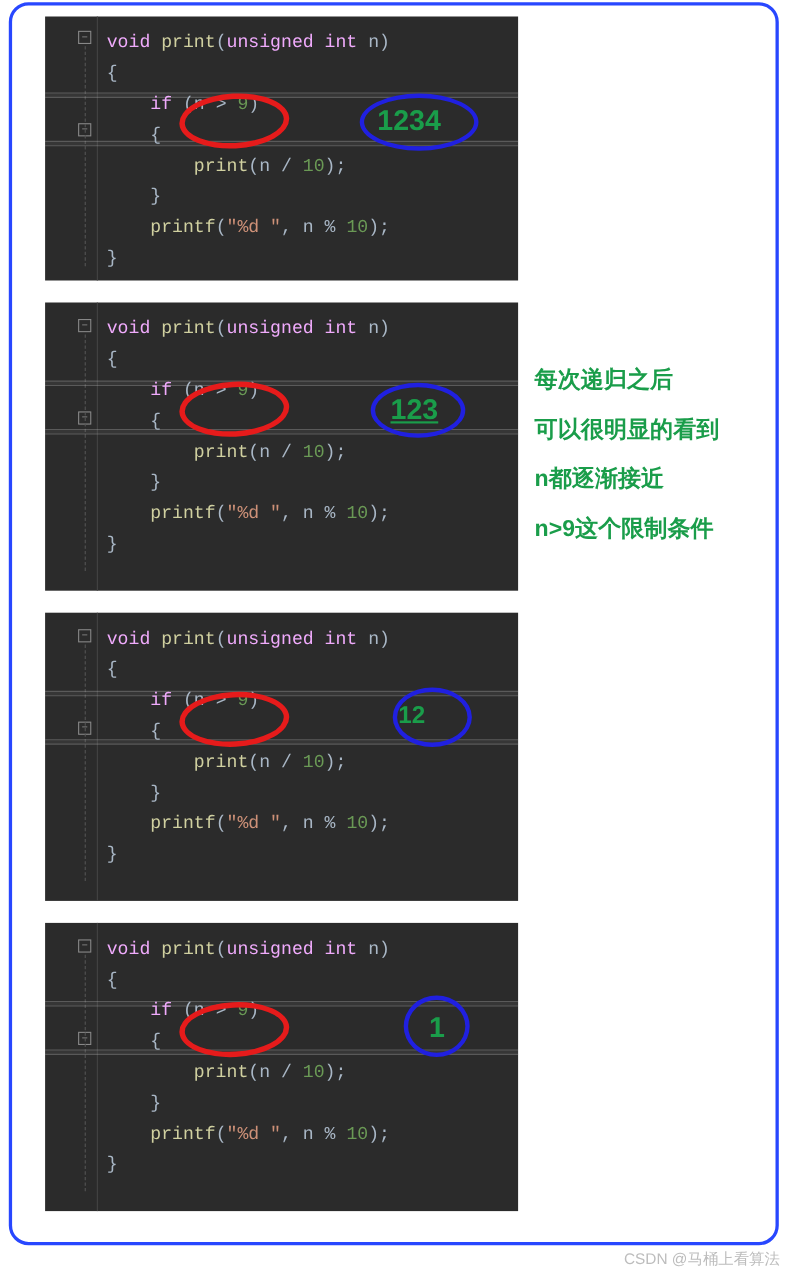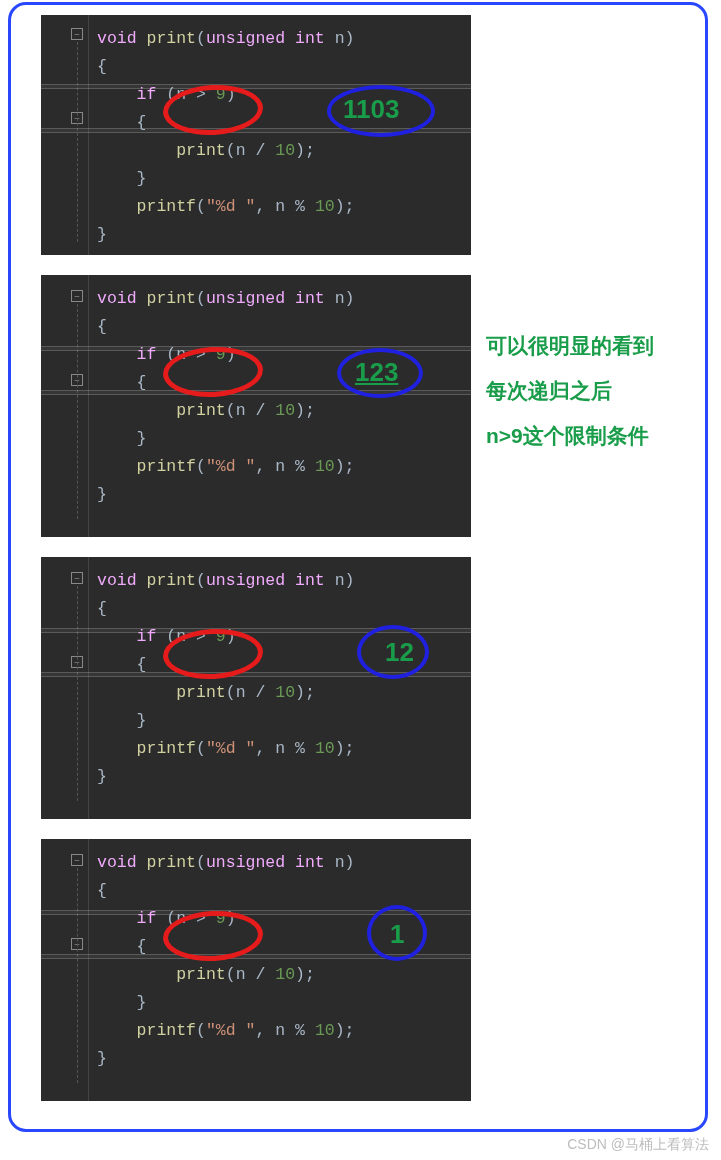"1103" div.badge { text: 1103 -> 1234 }
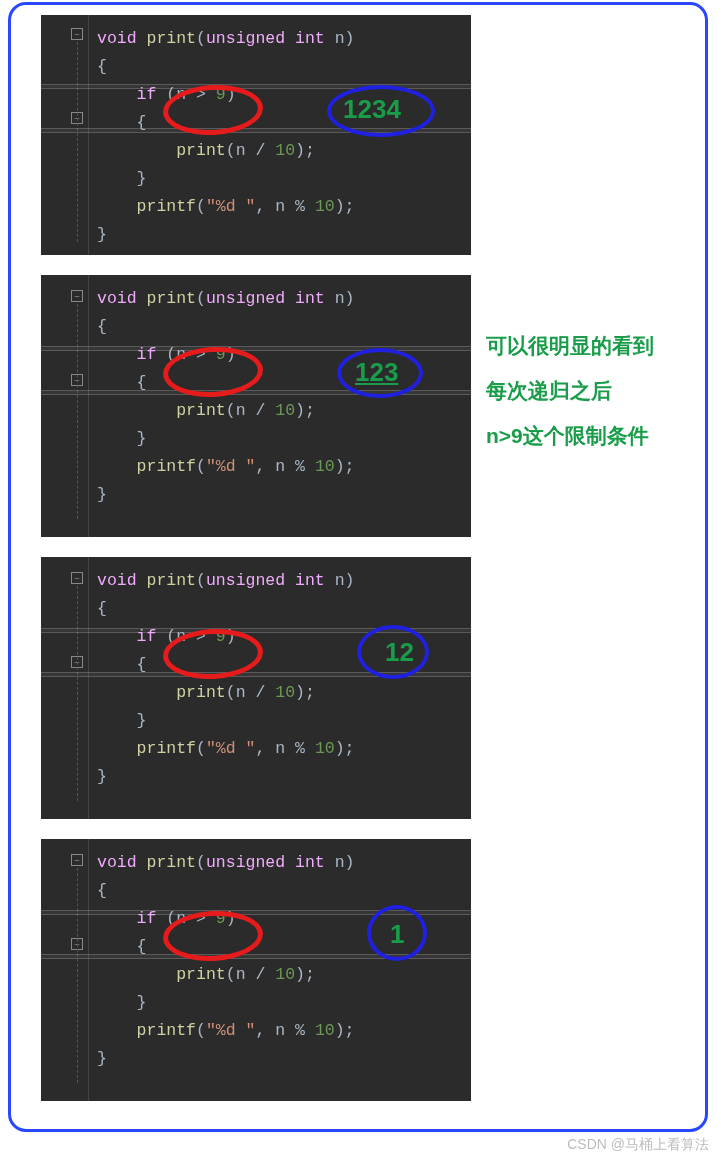"可以很明显的看到" div { order: before "每次递归之后" -> after "每次递归之后" }
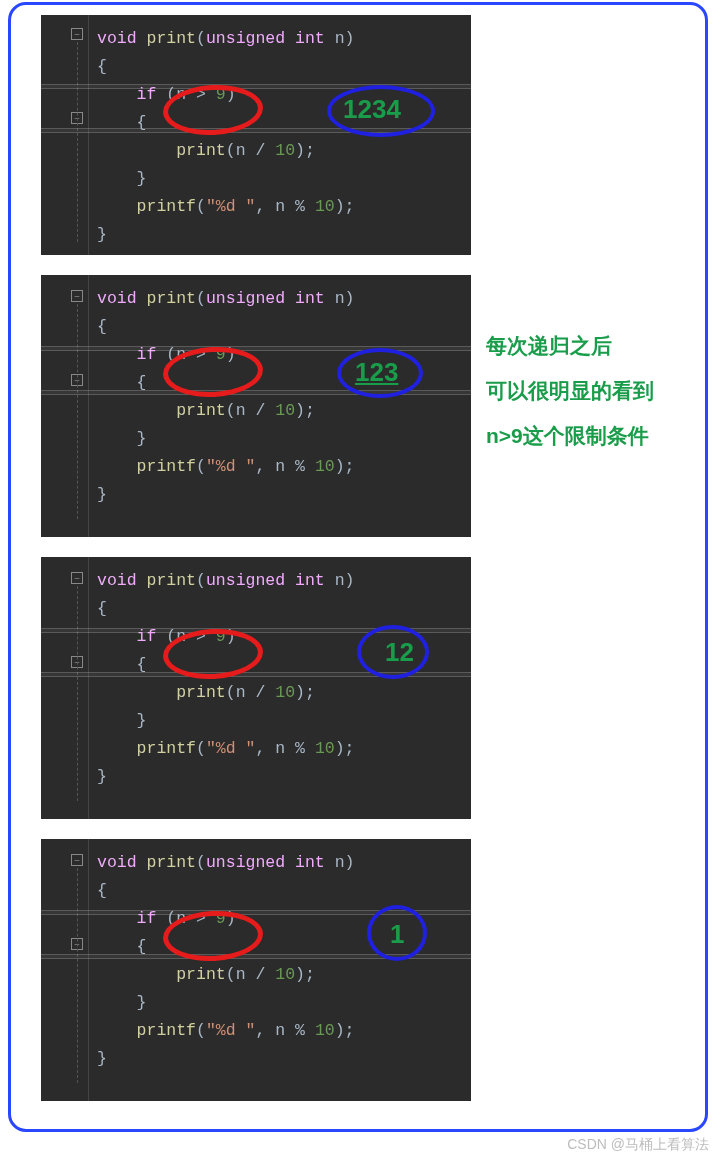"n都逐渐接近" div { html: none -> <div>n都逐渐接近</div> }
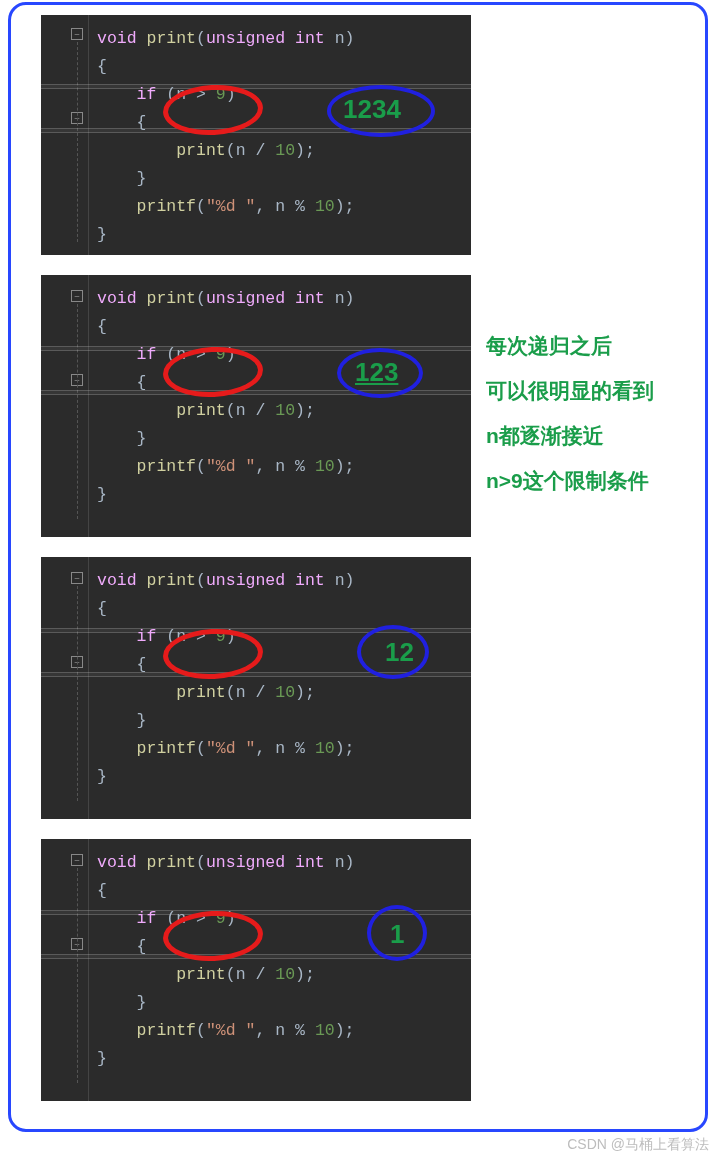"12" div.badge { font-size: 26px -> 22px; left: 344px -> 321px }
